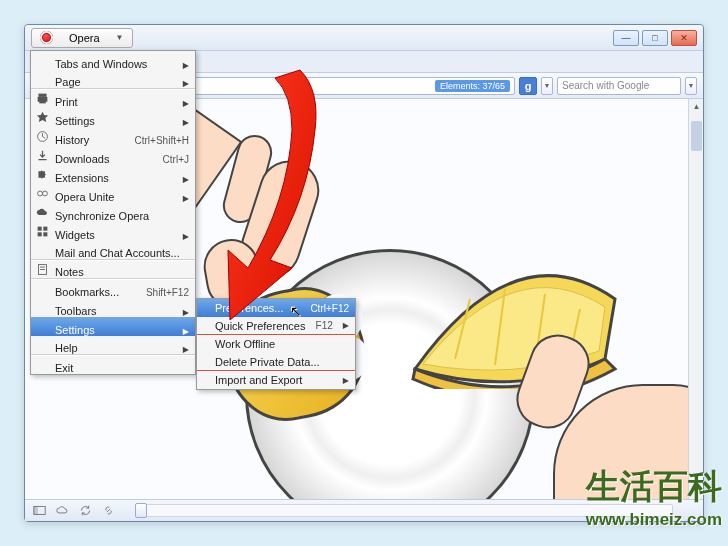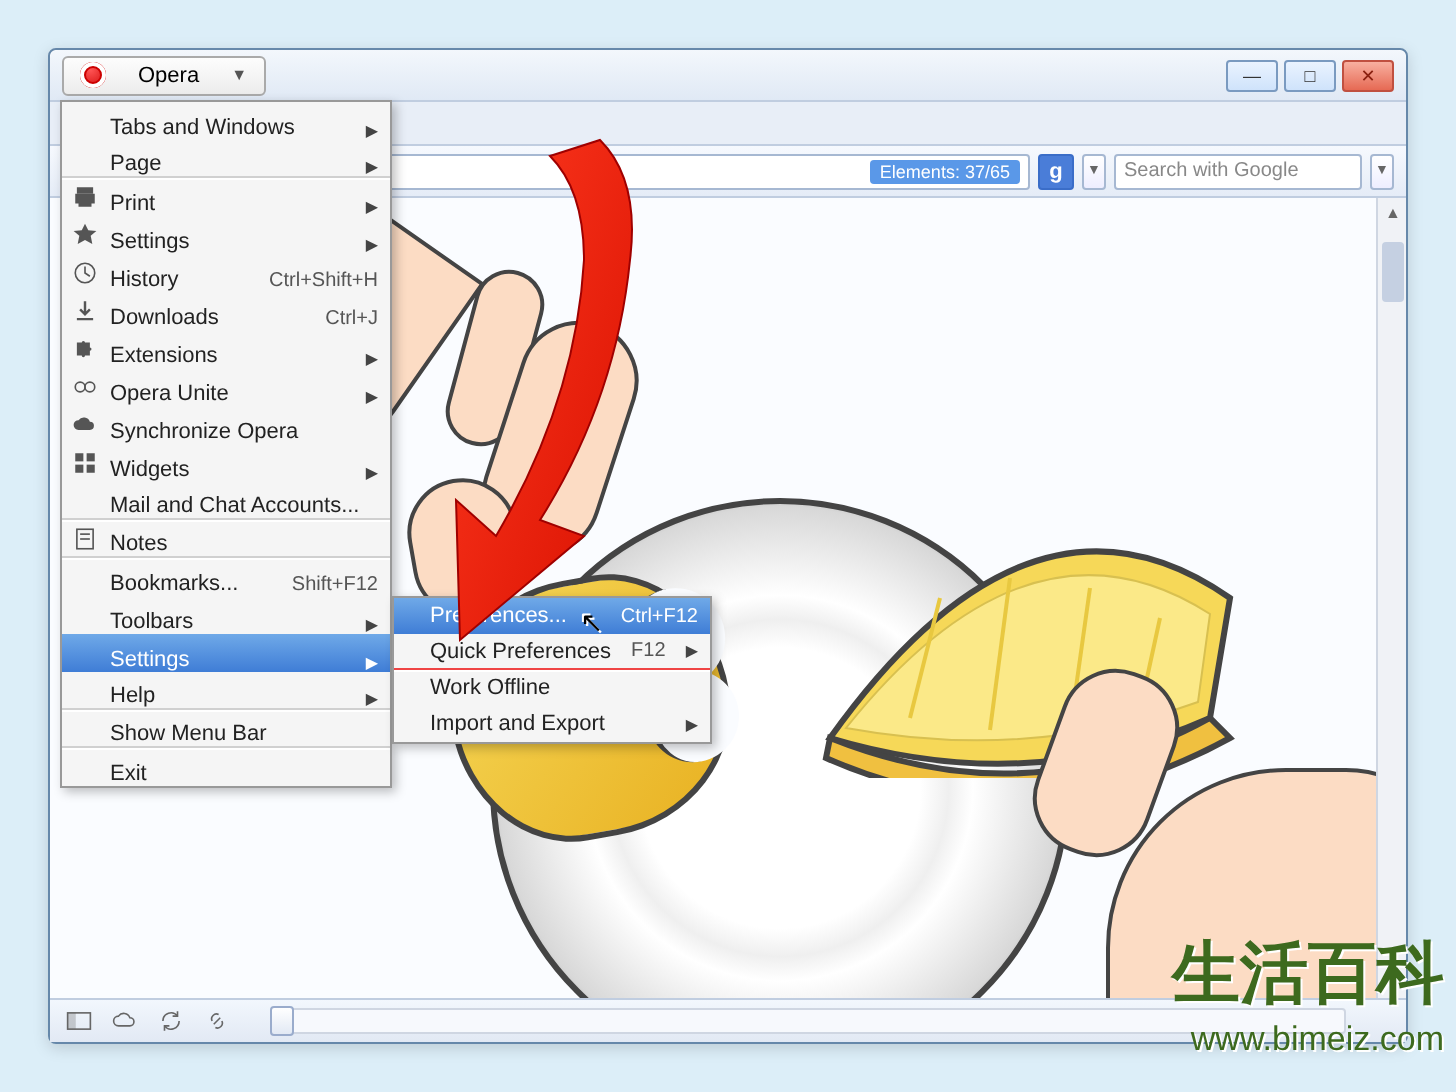"Show Menu Bar" div.item { html: <div> <span>Show Menu Bar</span> </div> -> none }
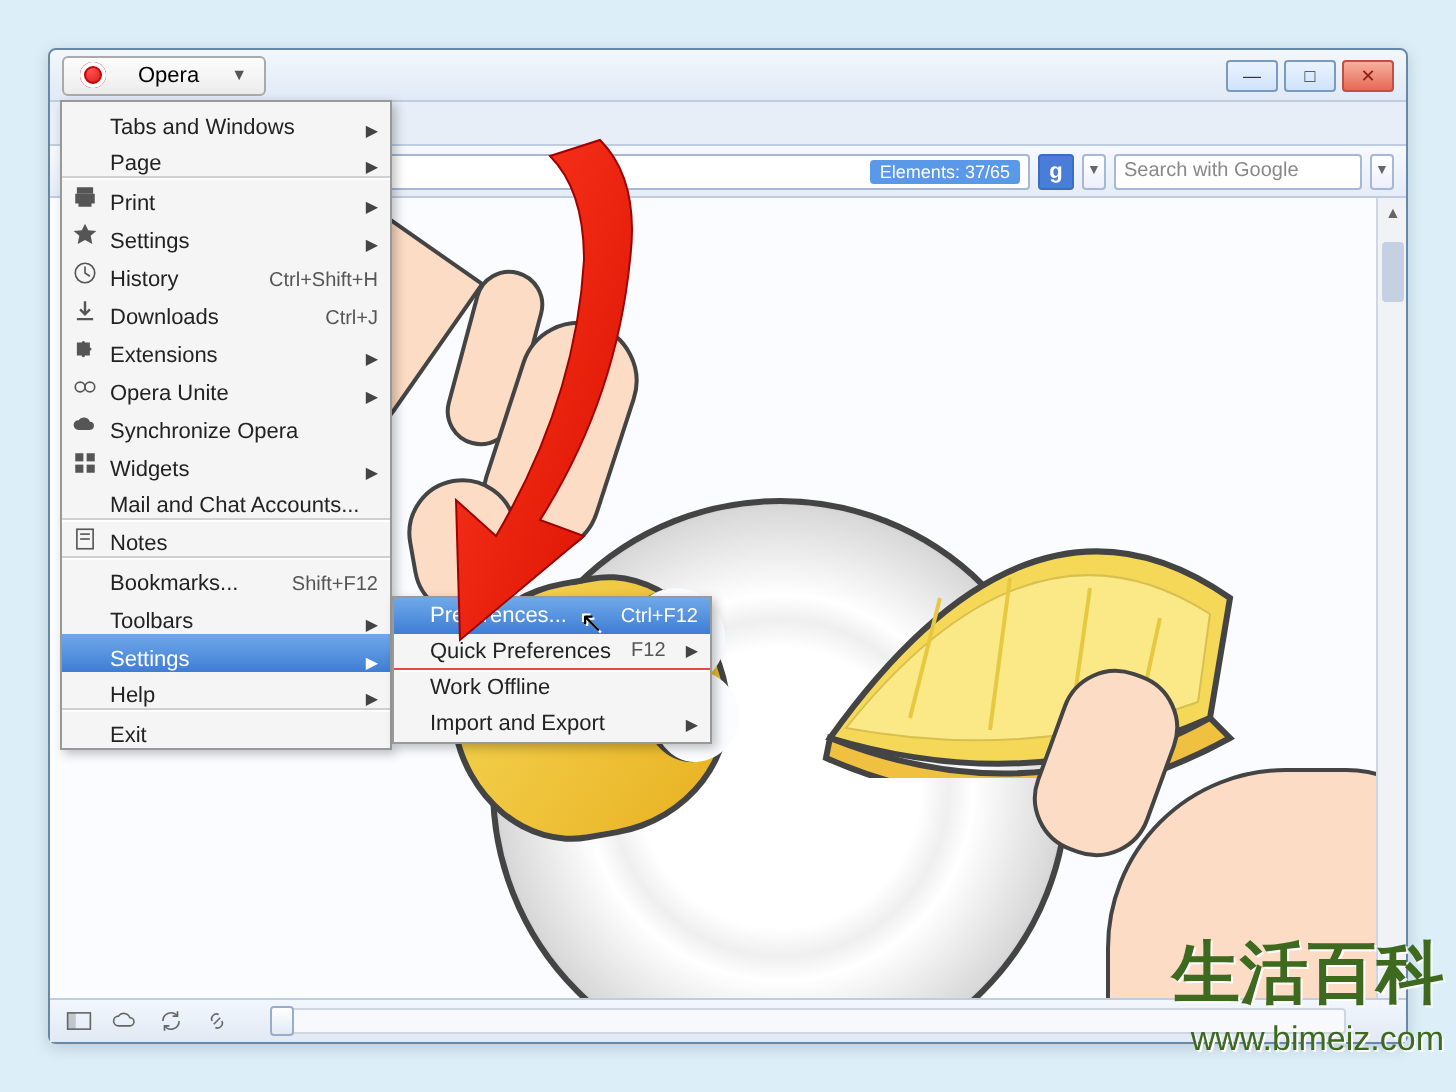"Delete Private Data..." div.item { html: none -> <div> <span>Delete Private Data...</span> </div> }
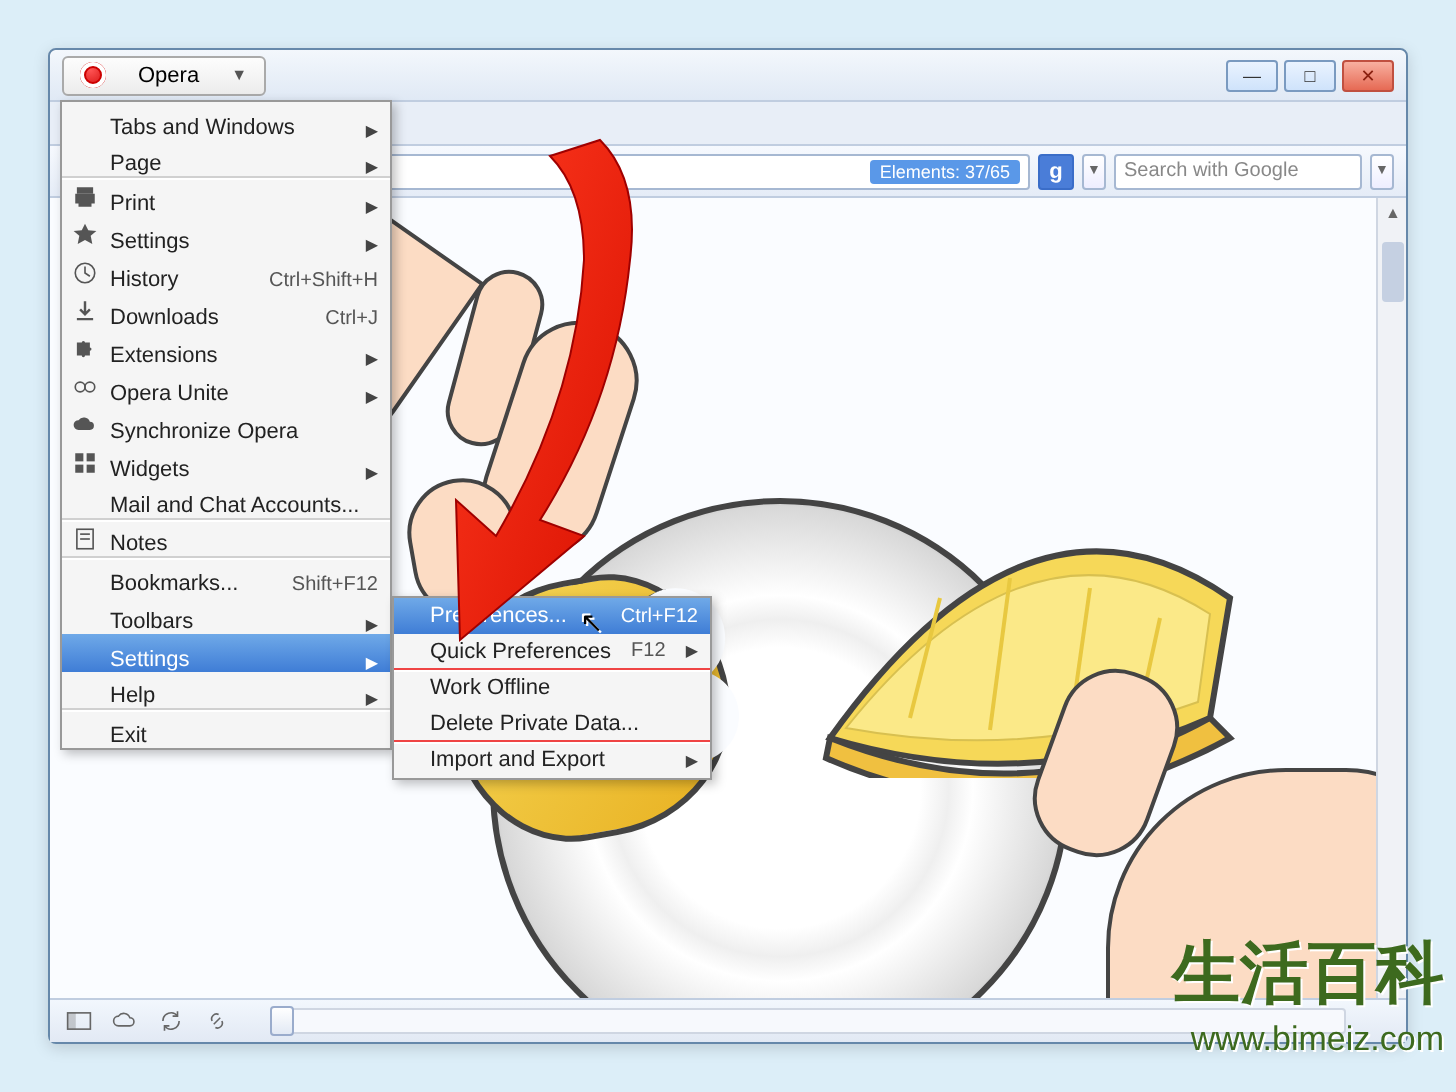"www.bimeiz.com" .watermark-small { font-weight: normal -> bold }
